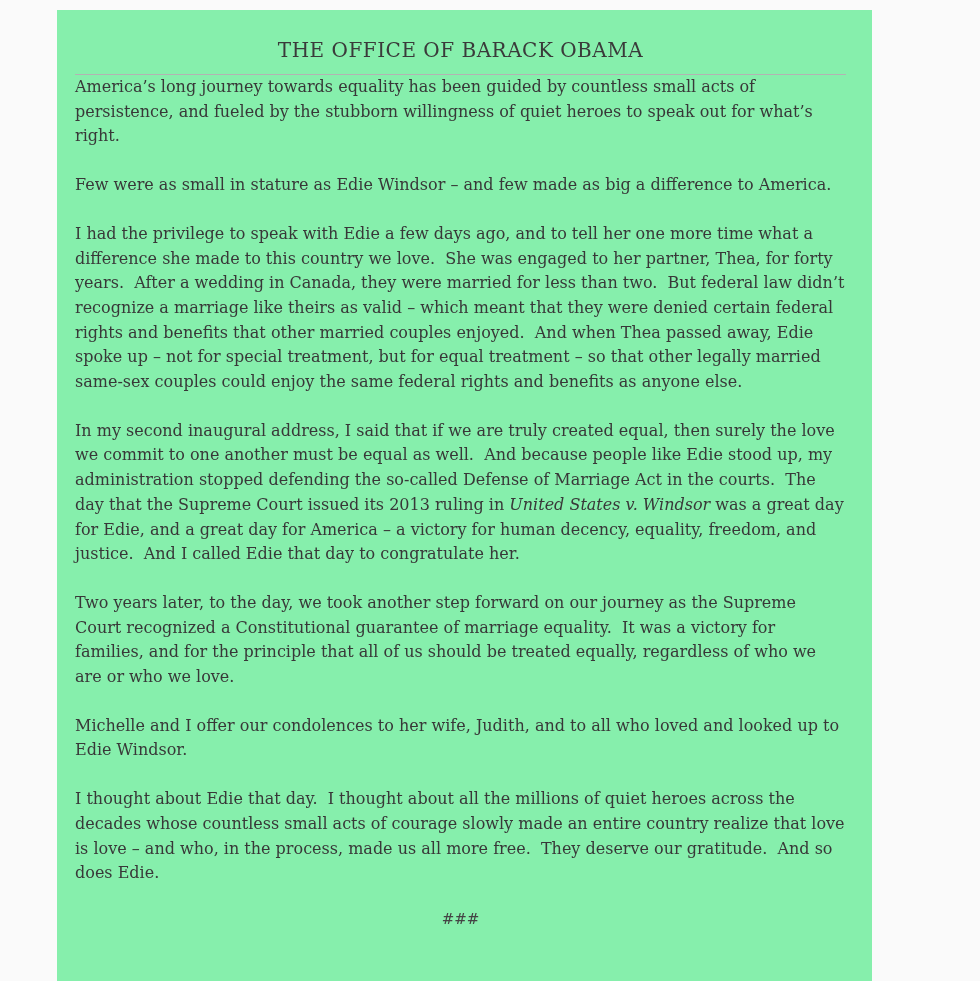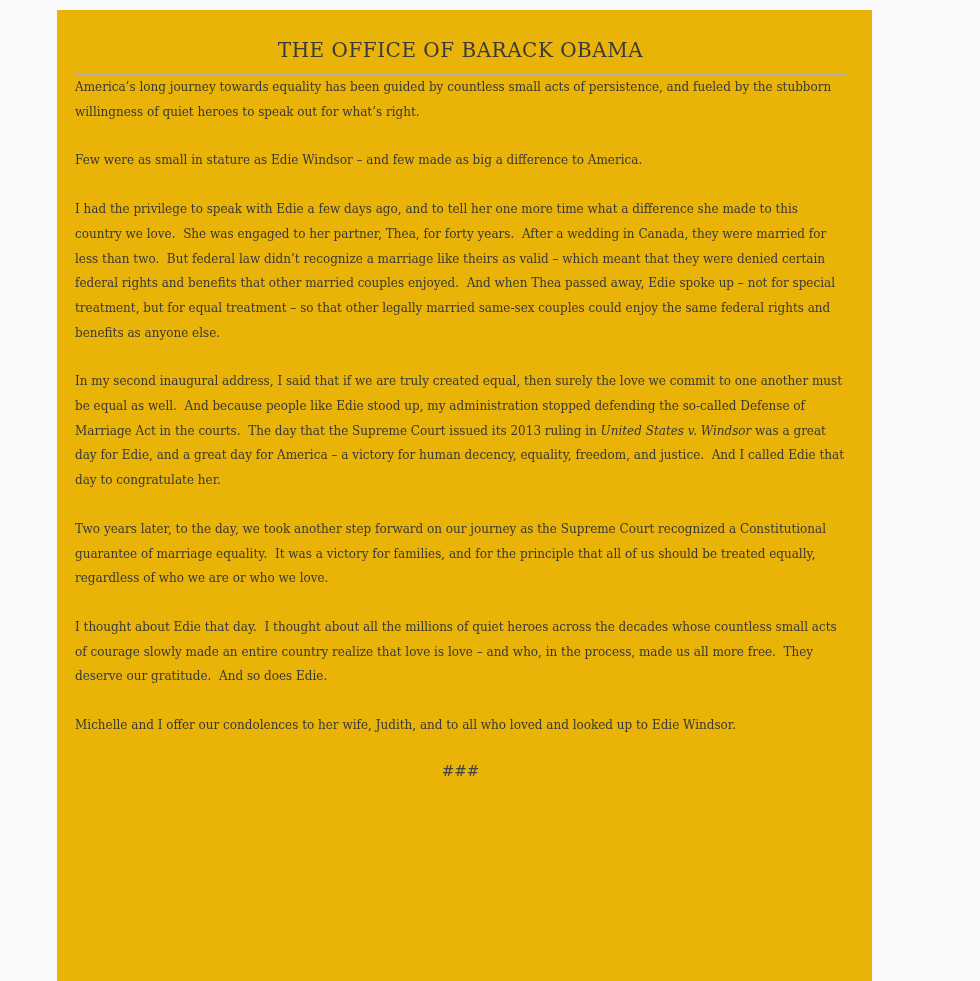"THE OFFICE OF BARACK OBAMA" .page { background: #eab308 -> #86efac }
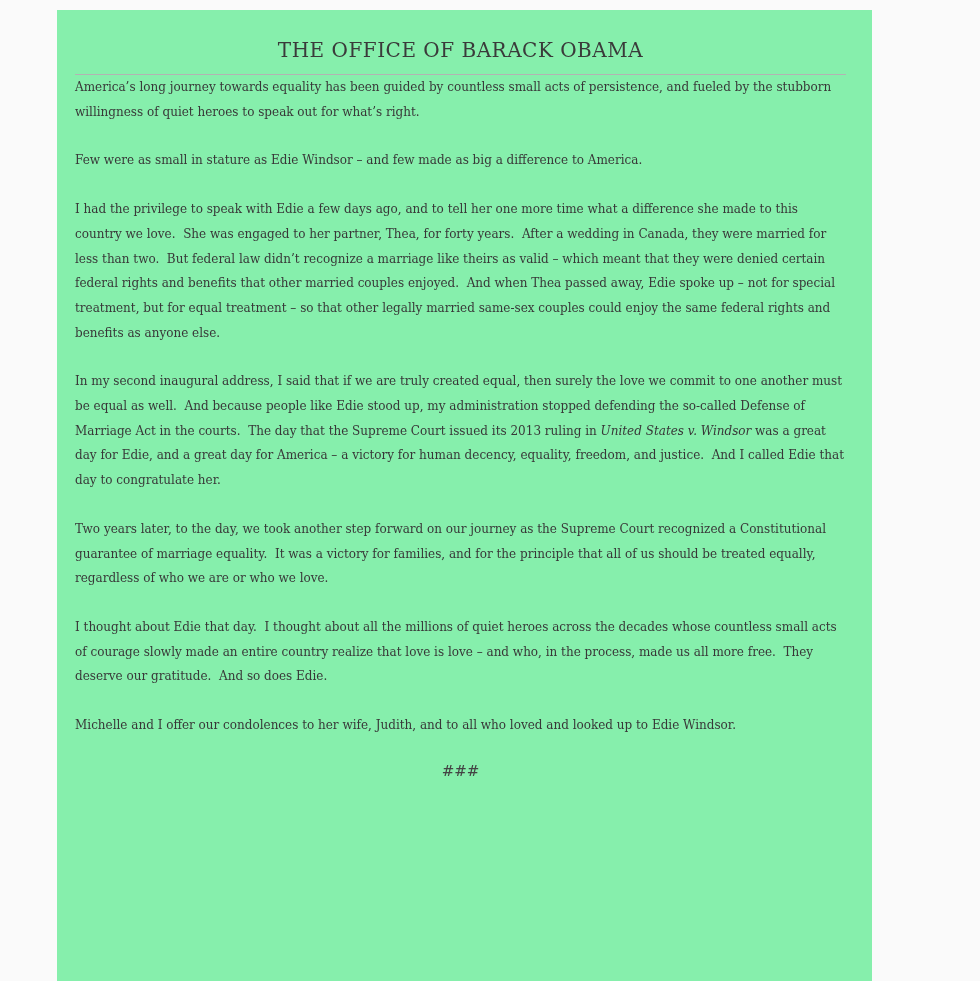"America’s long journey towards equality" .document-body p { font-size: 12px -> 16px }
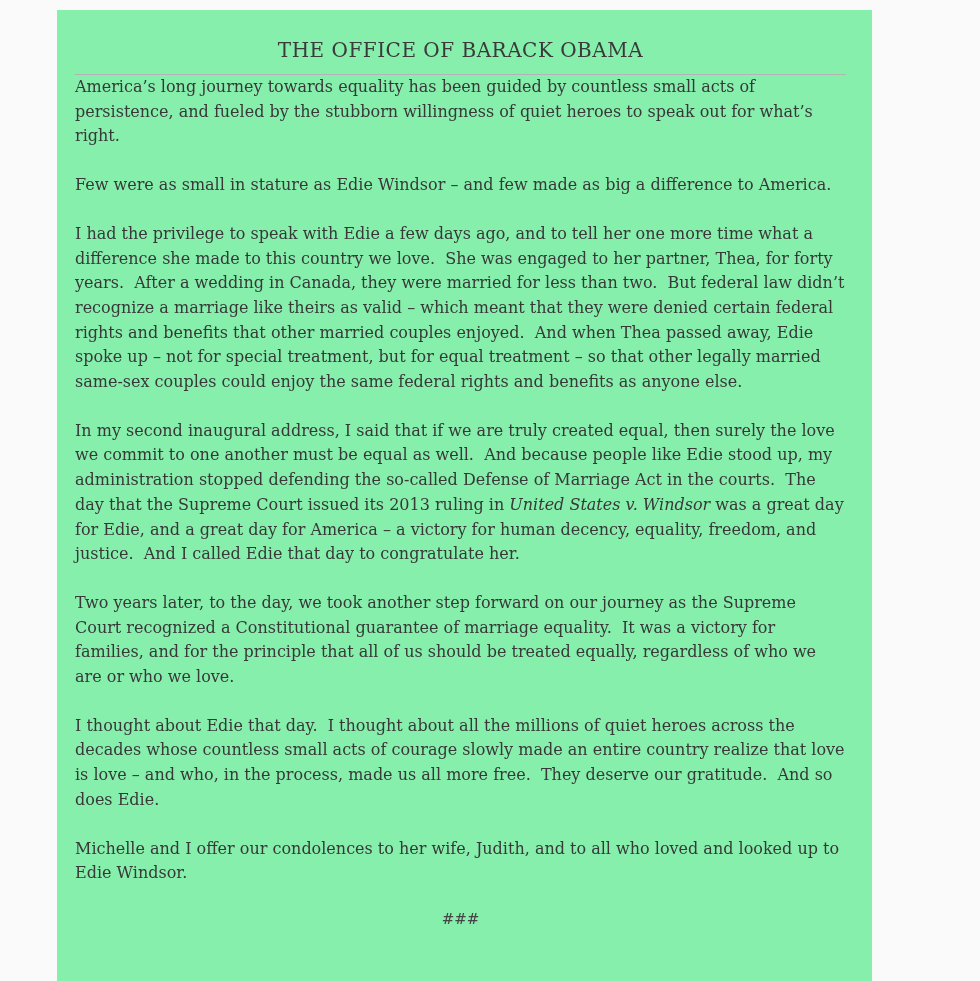"I thought about Edie that" p { order: before "Michelle and I offer our" -> after "Michelle and I offer our" }
